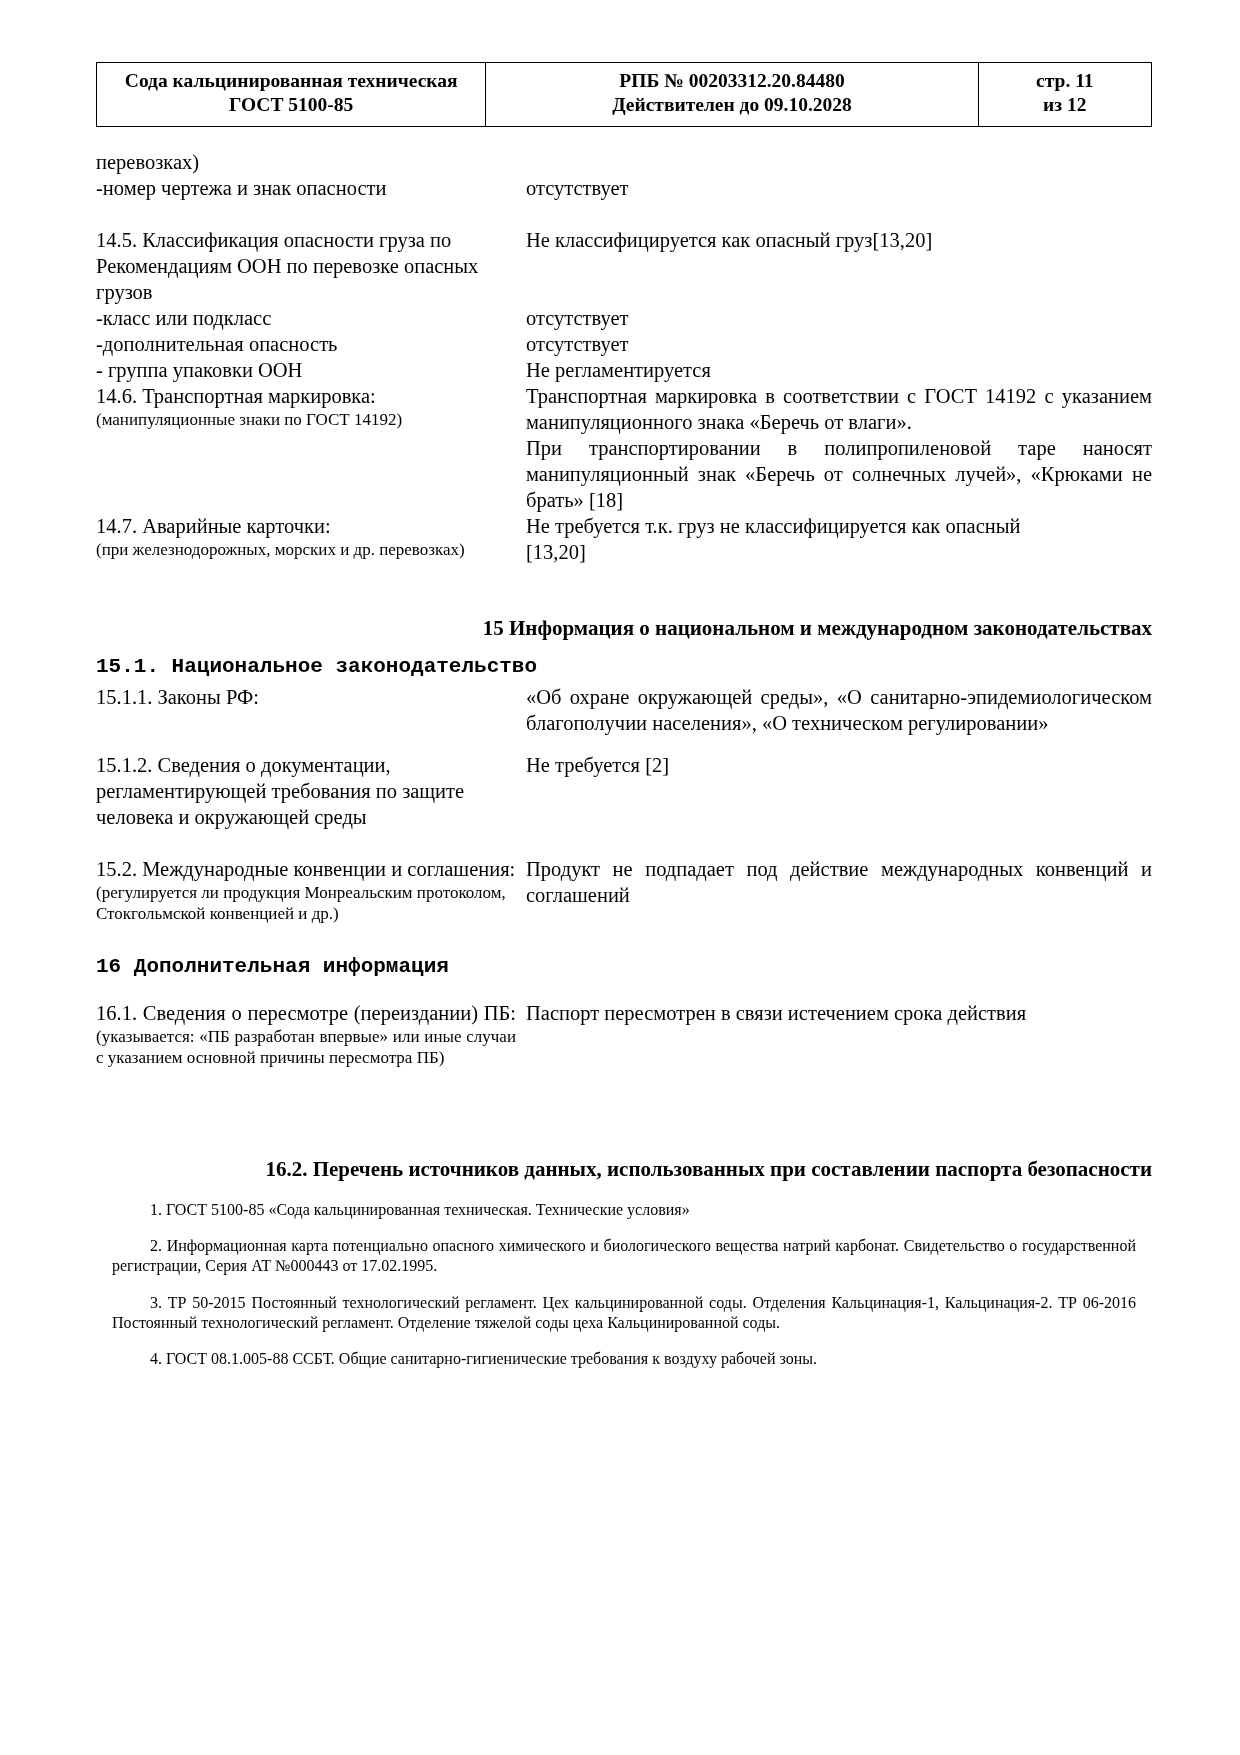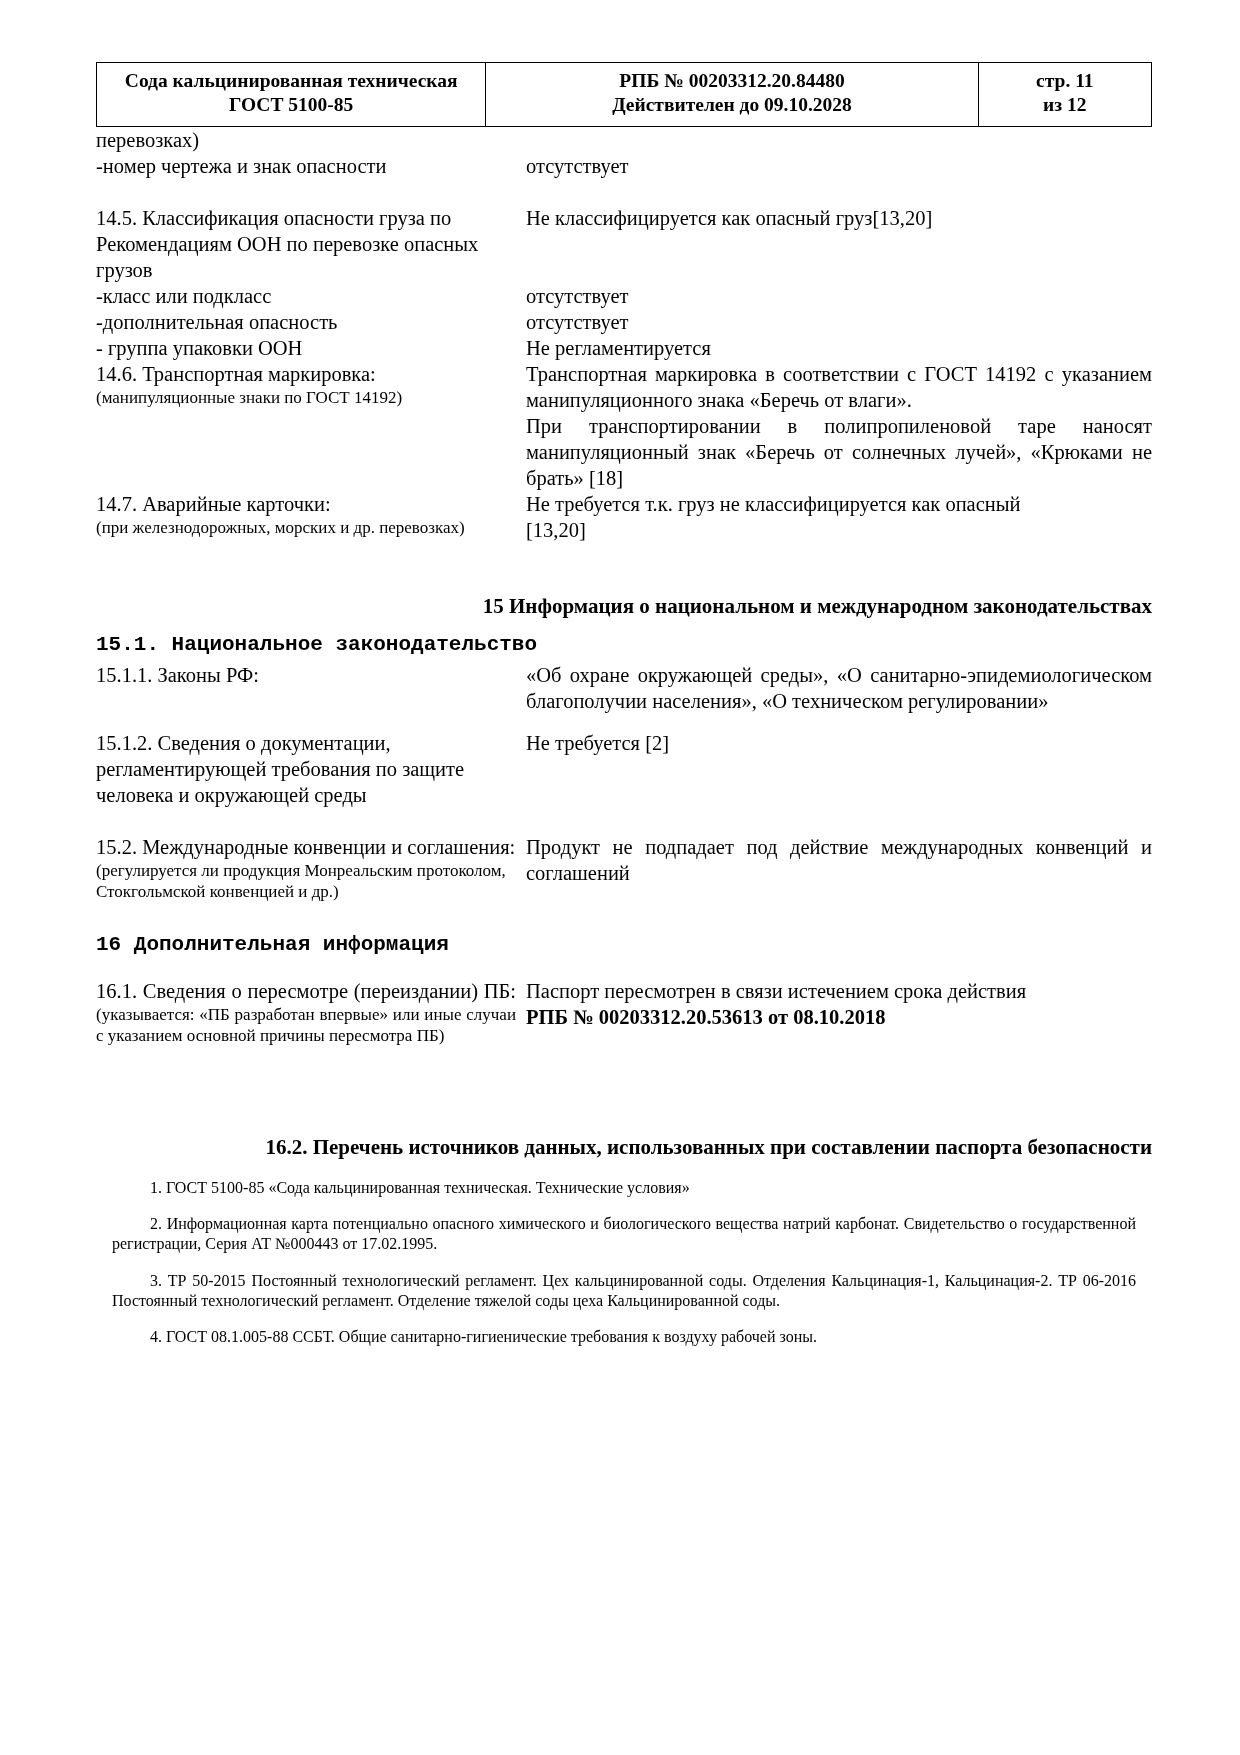"Сода кальцинированная техническая" table.header { margin-bottom: none -> 22px }
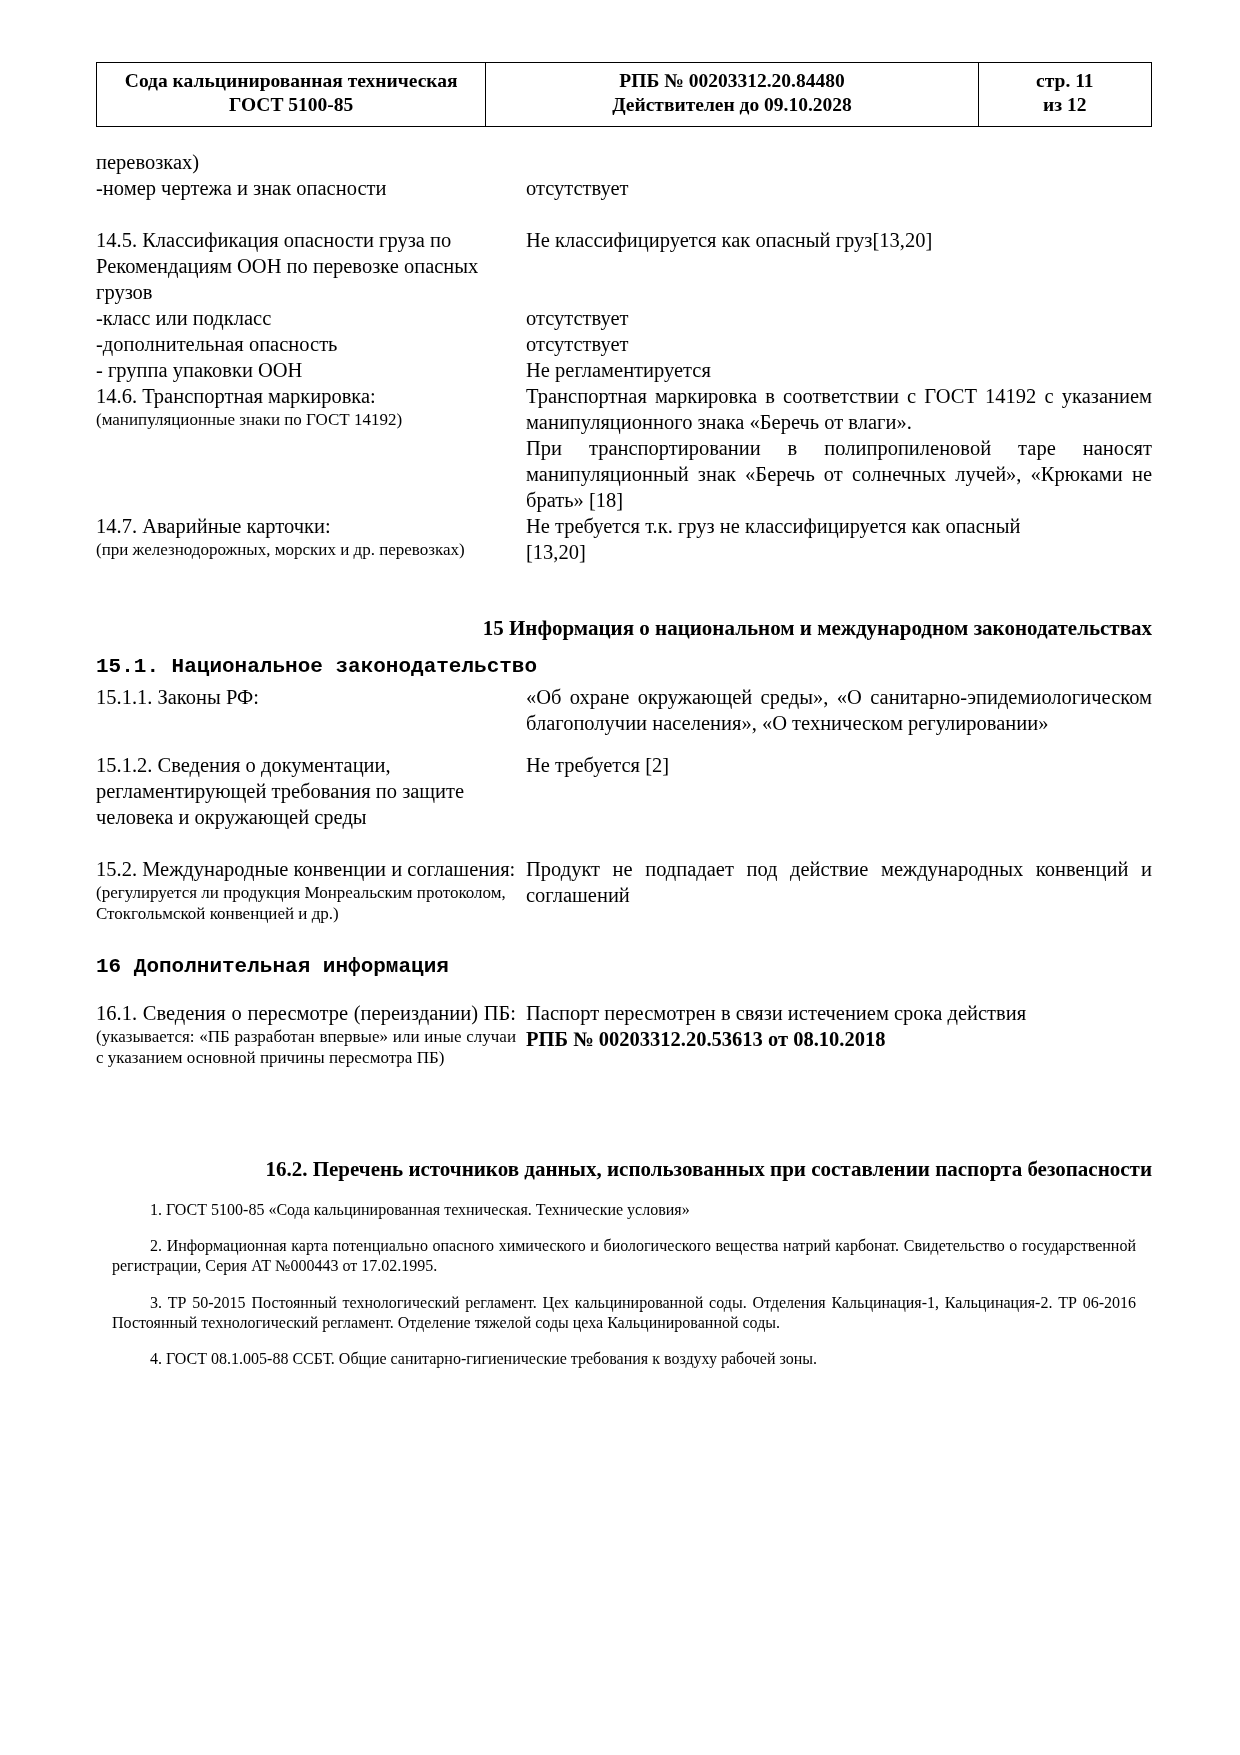"РПБ № 00203312.20.53613 от 08.10.2018" div.t { html: <div>РПБ № 00203312.20.53613 от 08.10.2018</div> -> none }
